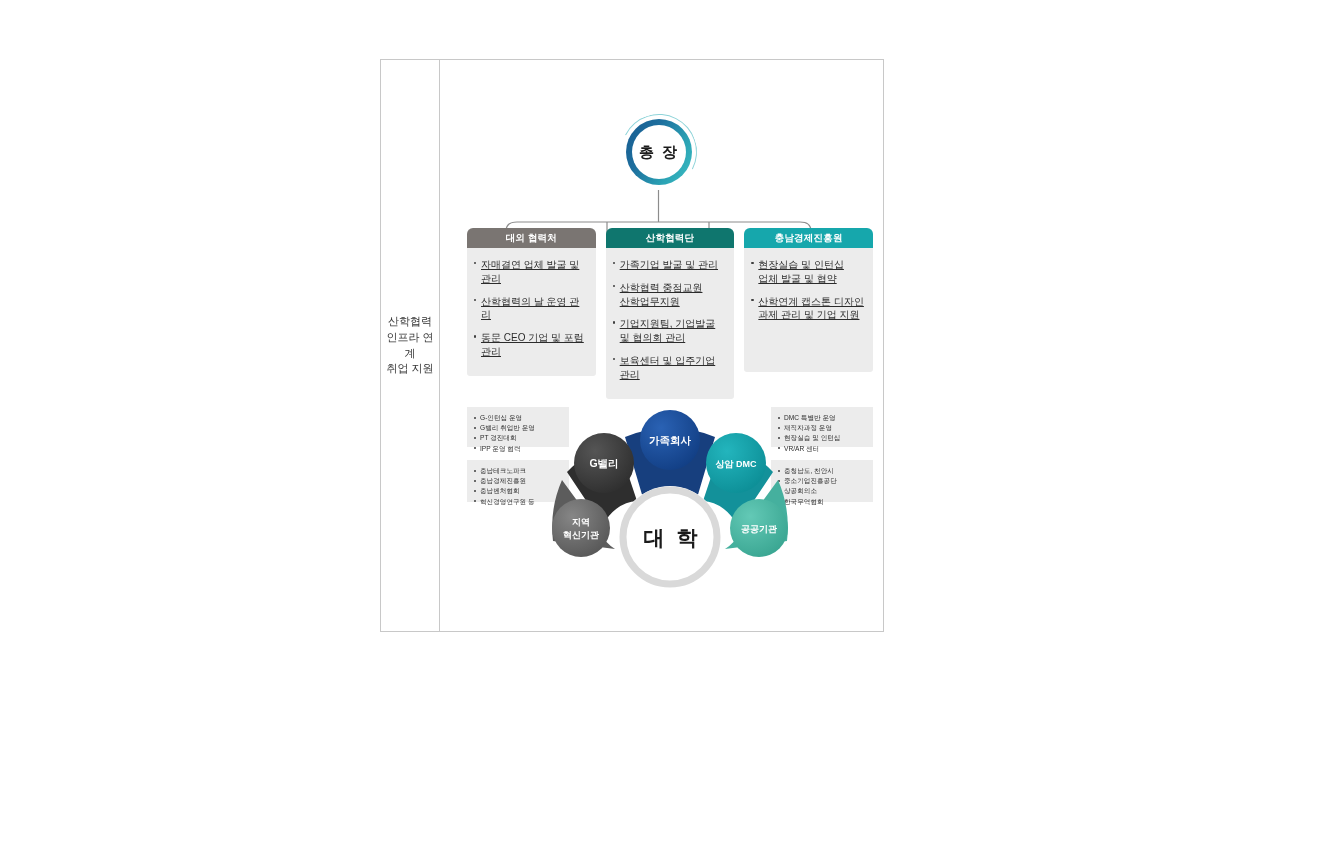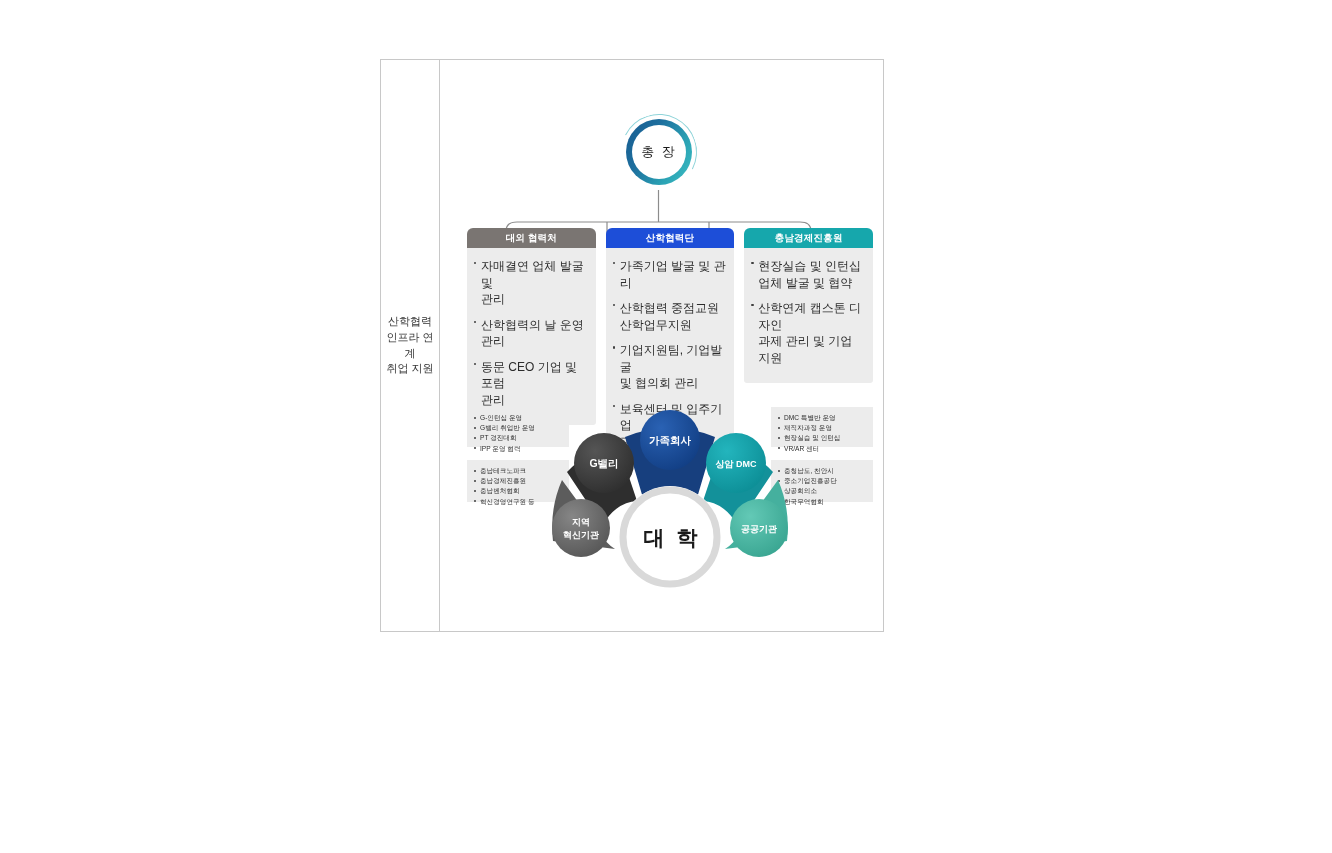"총 장" .chief-circle .ring-inner { font-size: 13px -> 15px; font-weight: normal -> bold }
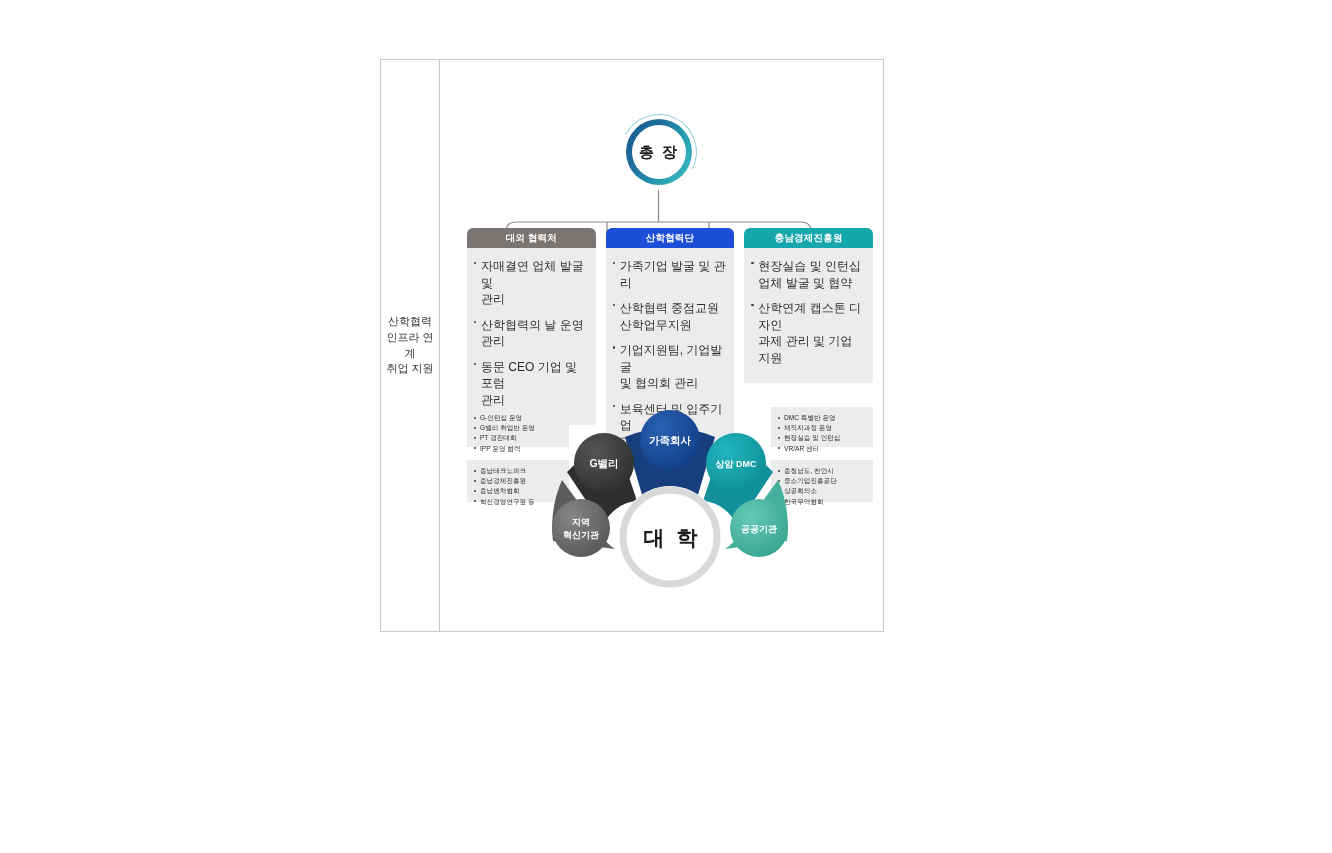"산학협력단" div.box-head { background: #1d4ed8 -> #0f766e }
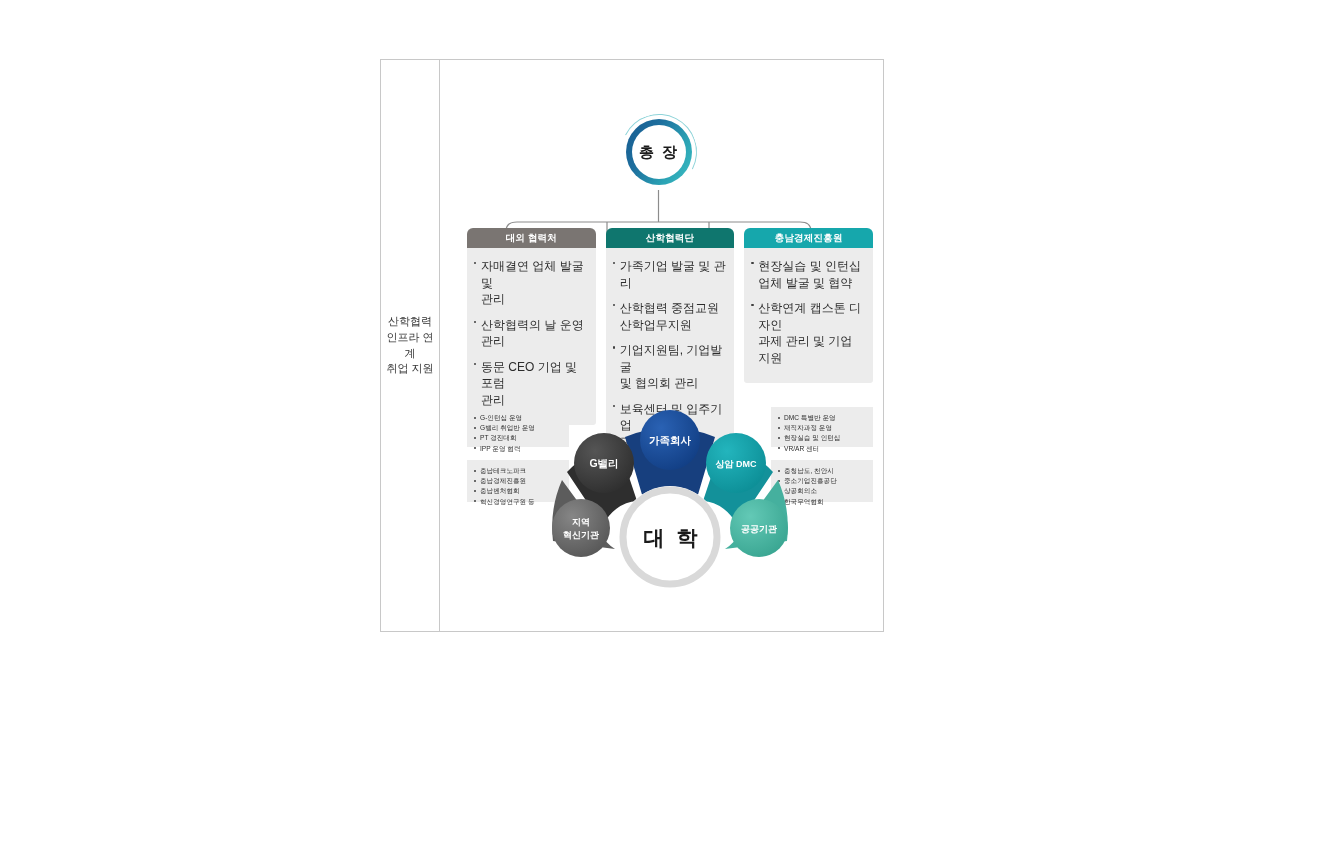"자매결연 업체 발굴 및" .bullet-list li { font-size: 12px -> 10px; text-decoration: none -> underline }
